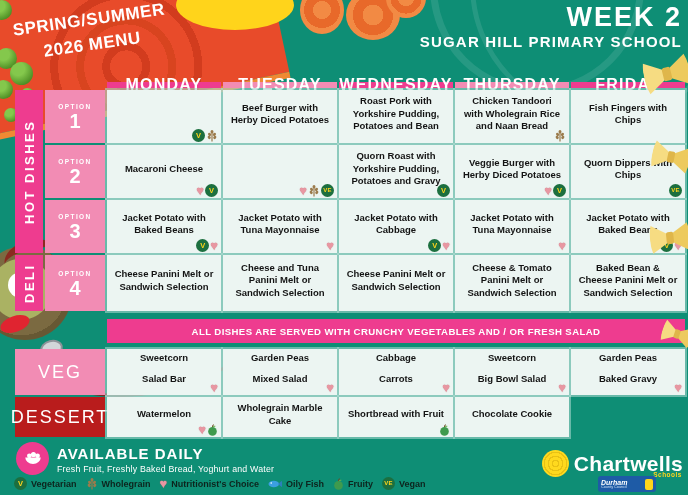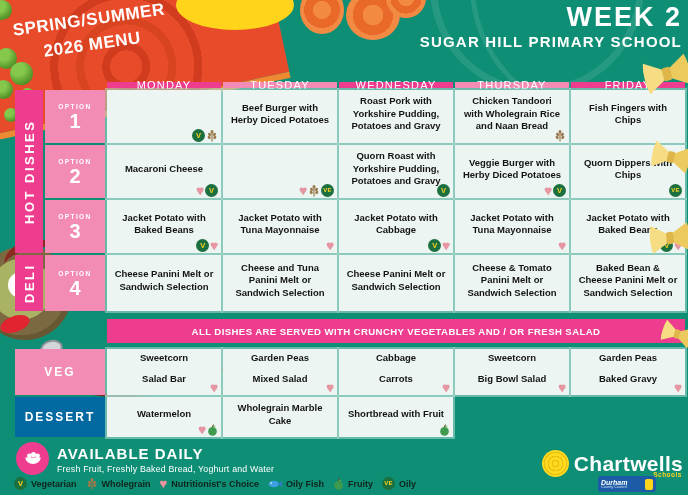"MONDAY" .day-hdr { font-size: 11px -> 16px; font-weight: normal -> bold }
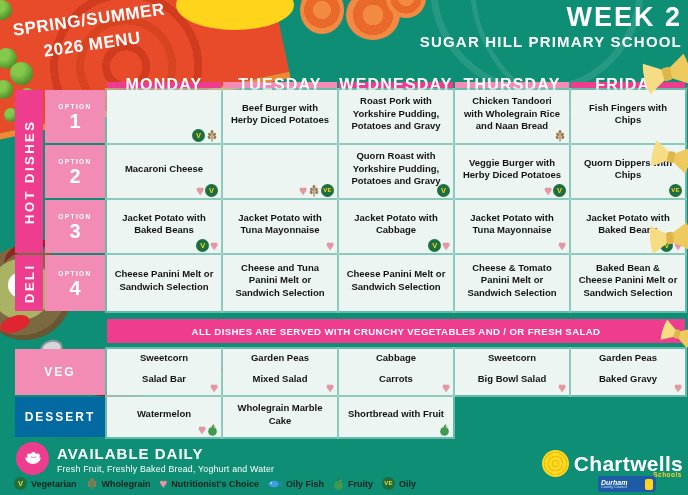"Roast Pork with Yorkshire Pudding," div.ctext { text: Gravy -> Bean }
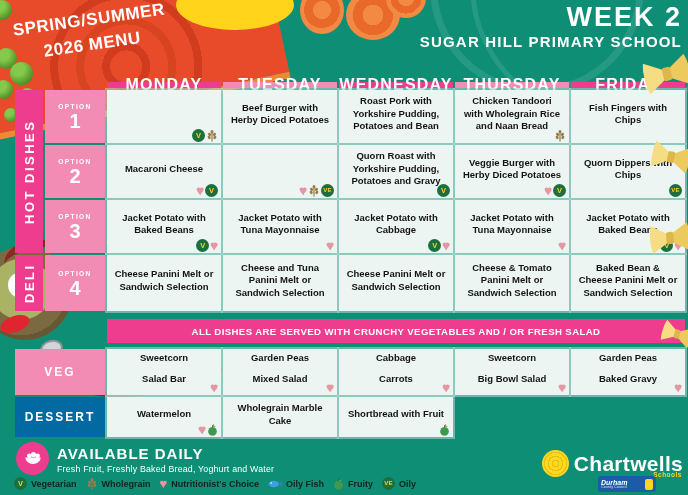"VEG" .hlabel { font-size: 12px -> 18px; font-weight: bold -> normal }
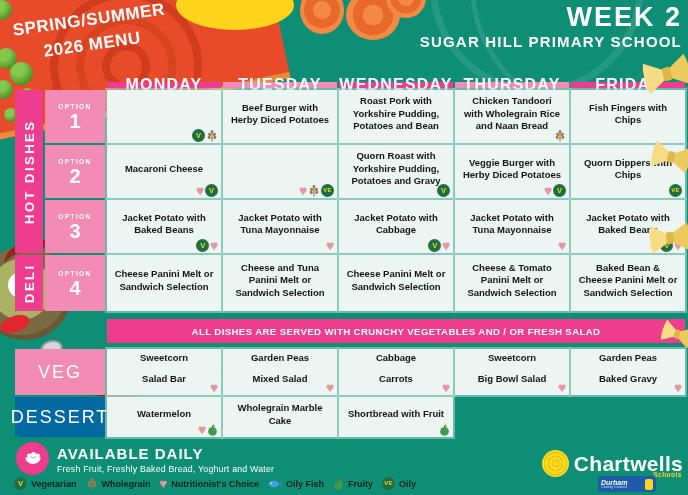"DESSERT" .hl-dark { background: #0369a1 -> #b91c1c }
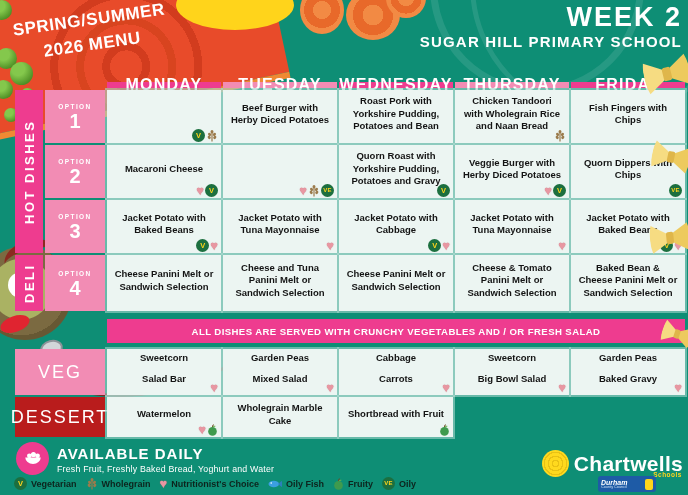"Chocolate Cookie" div.cell { html: none -> <div> <div>Chocolate Cookie</div> <div></div> </div> }
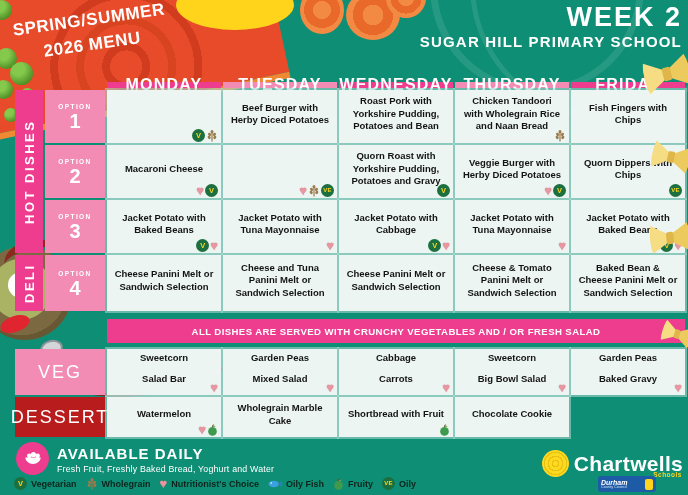"Oily" span { text: Oily -> Vegan }
